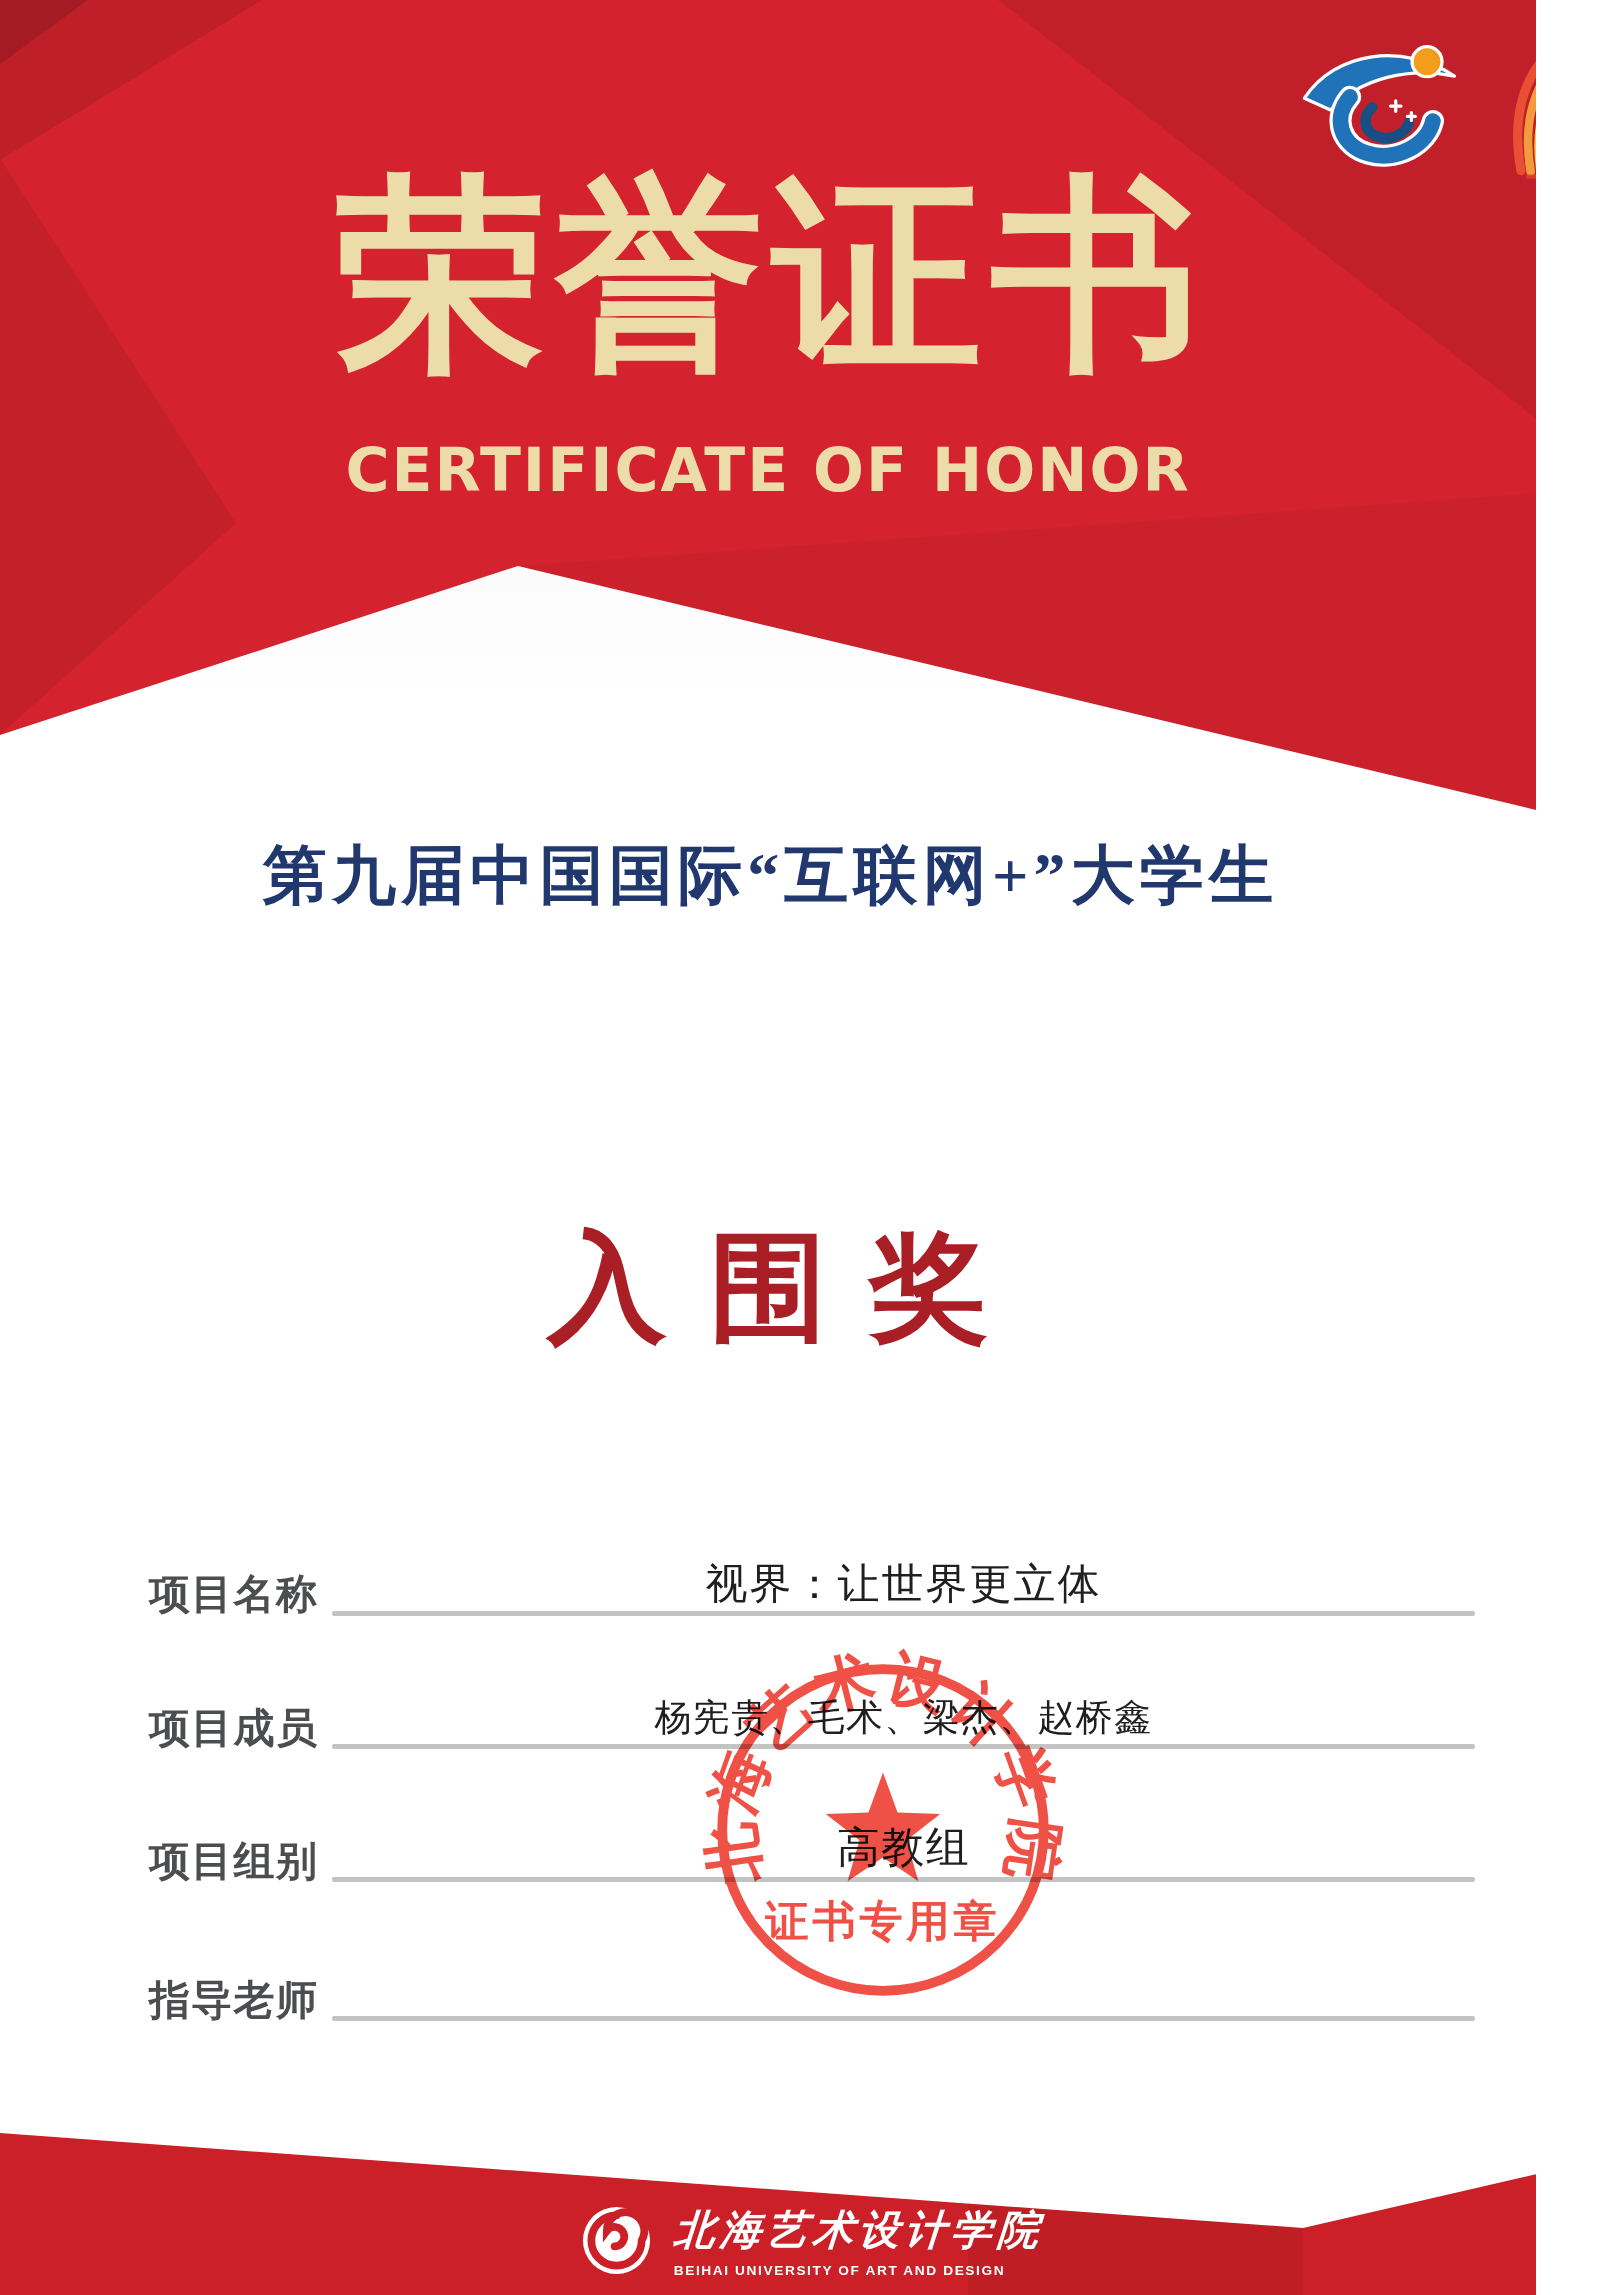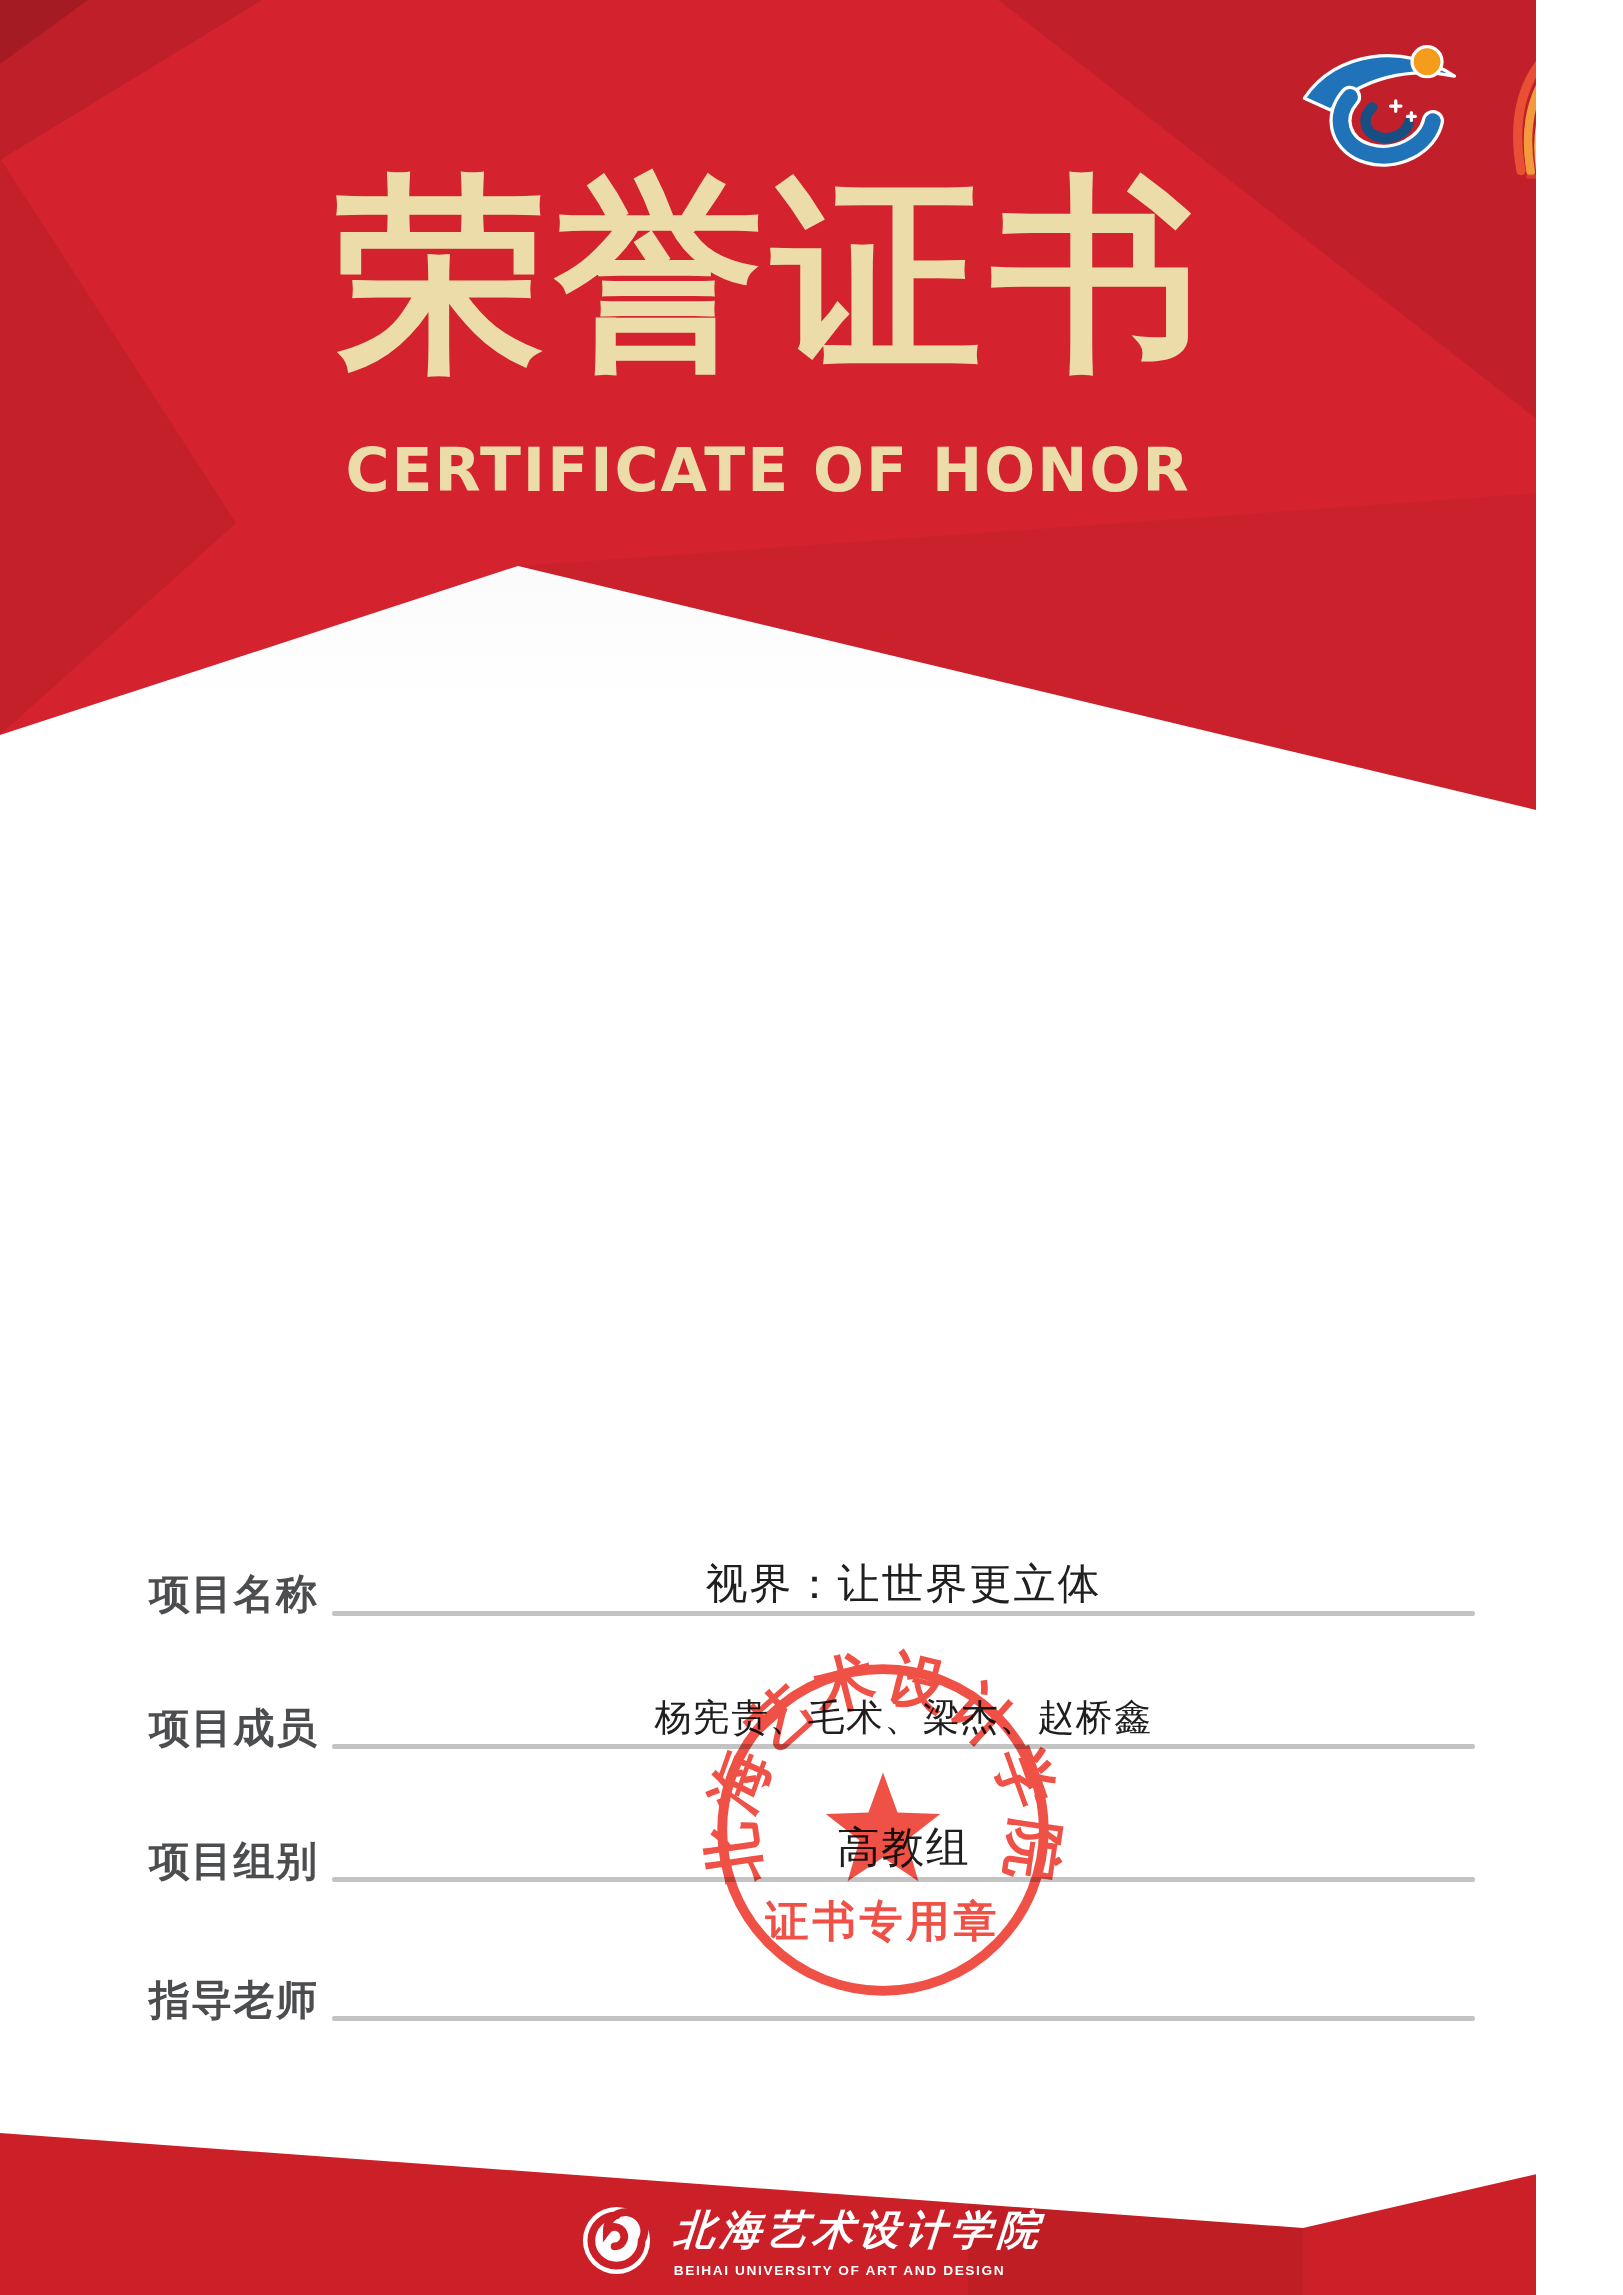"第九届中国国际“互联网+”大学生" div.ttl { html: none -> <div>第九届中国国际“互联网+”大学生</div> }
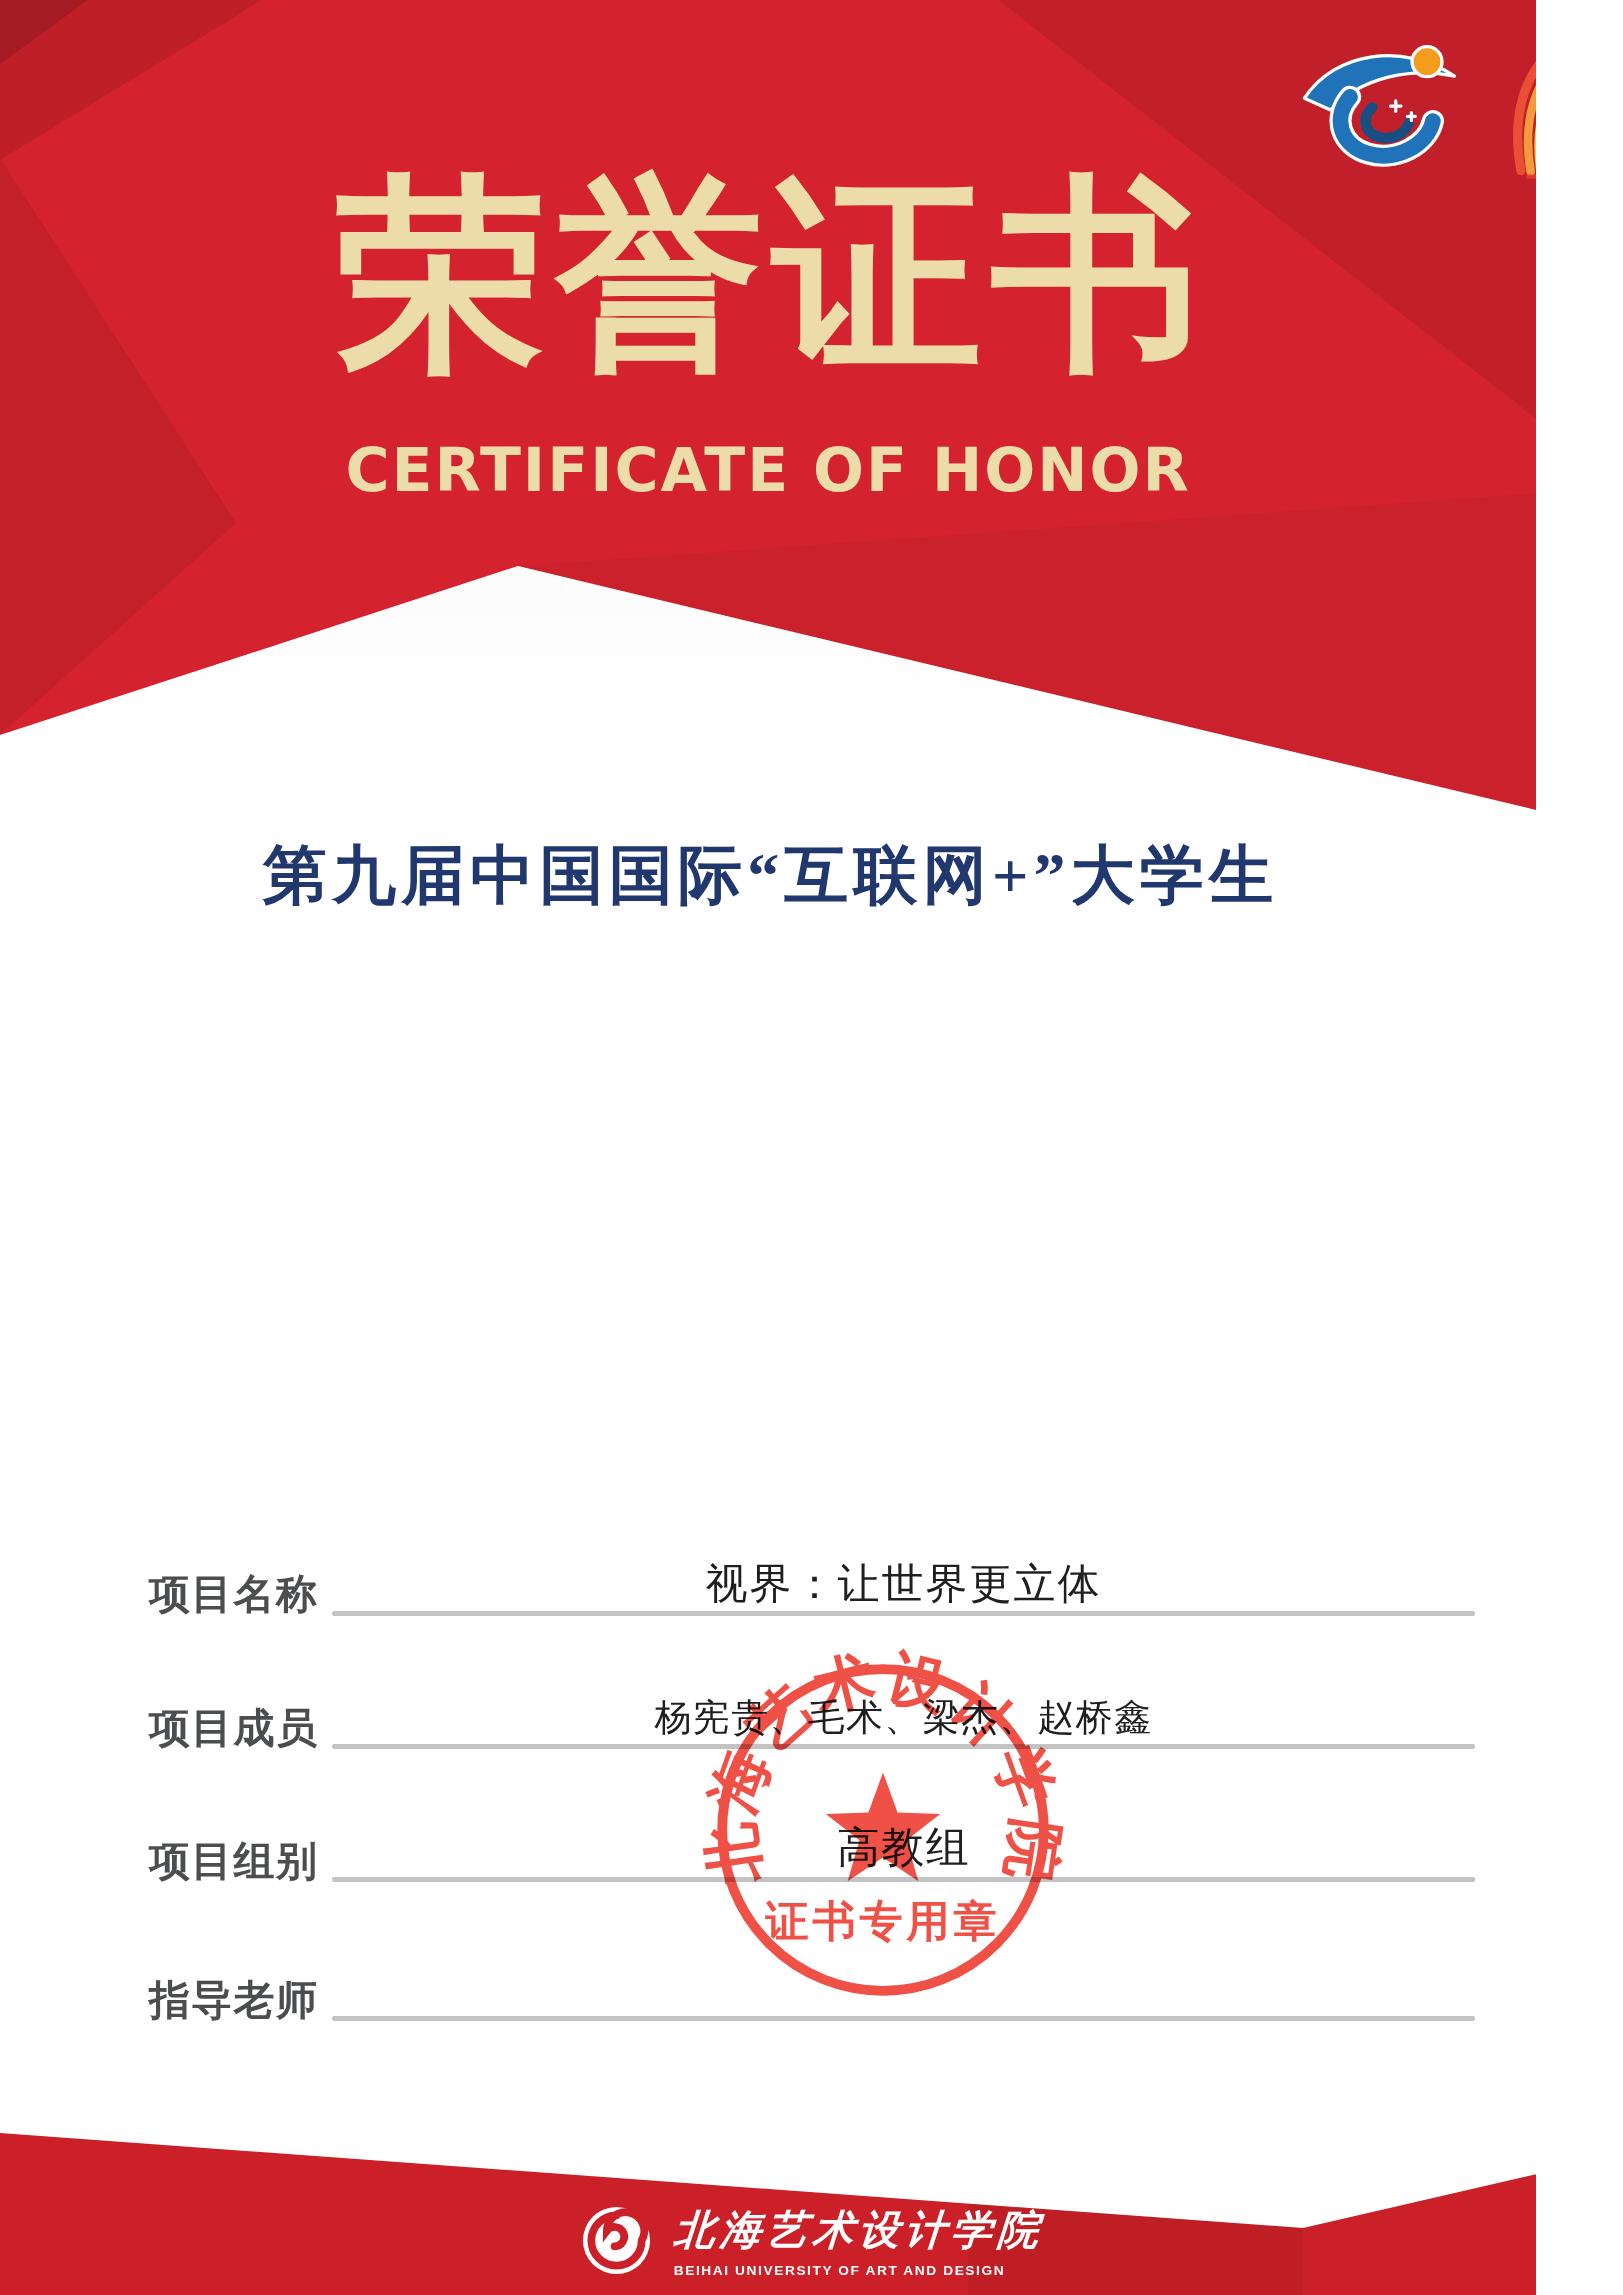"入围奖" div.ttl { html: none -> <div>入围奖</div> }
